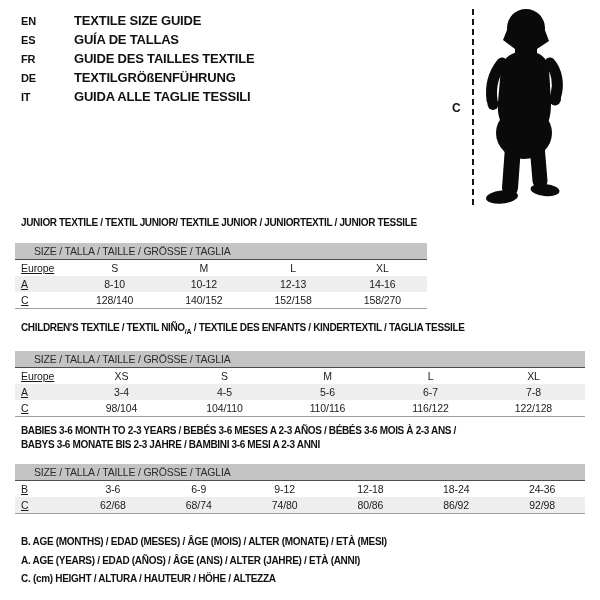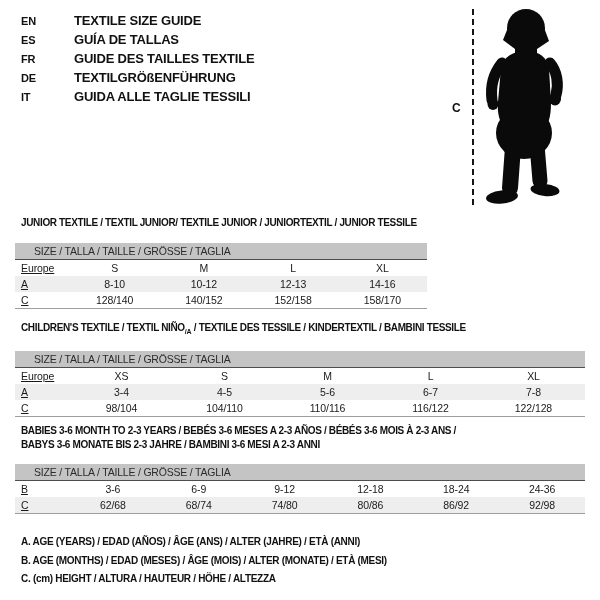"158/170" td { text: 158/170 -> 158/270 }
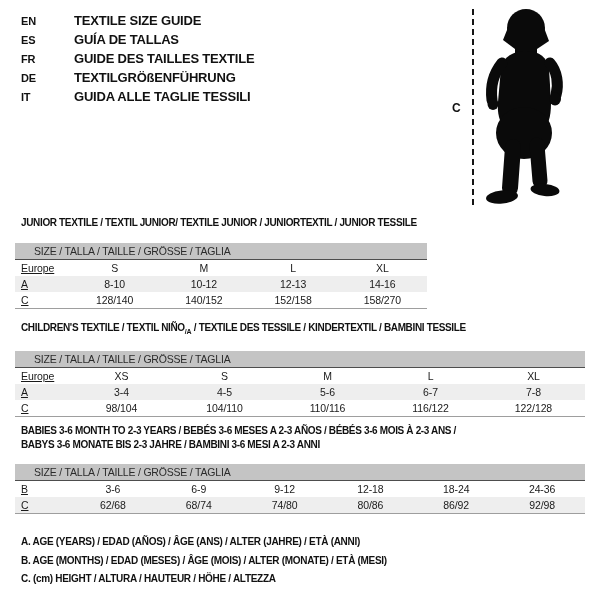"/ TEXTILE DES TESSILE /" span { text: TESSILE / KINDERTEXTIL / BAMBINI -> ENFANTS / KINDERTEXTIL / TAGLIA }
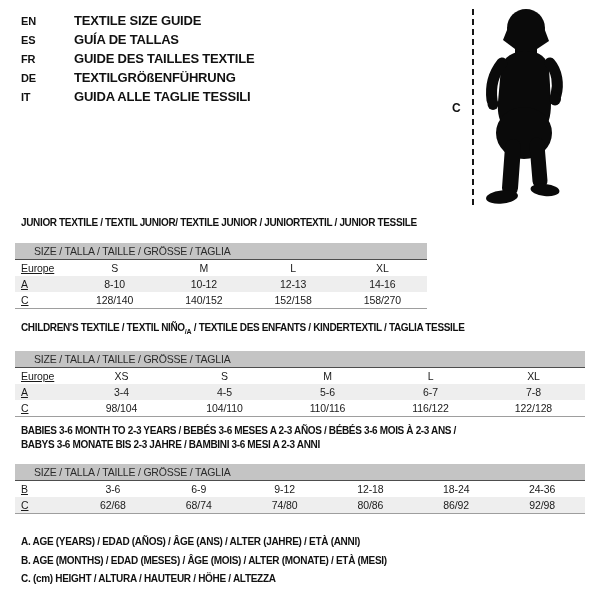"A. AGE (YEARS) / EDAD" div.note-line { order: before "B. AGE (MONTHS) / EDAD" -> after "B. AGE (MONTHS) / EDAD" }
